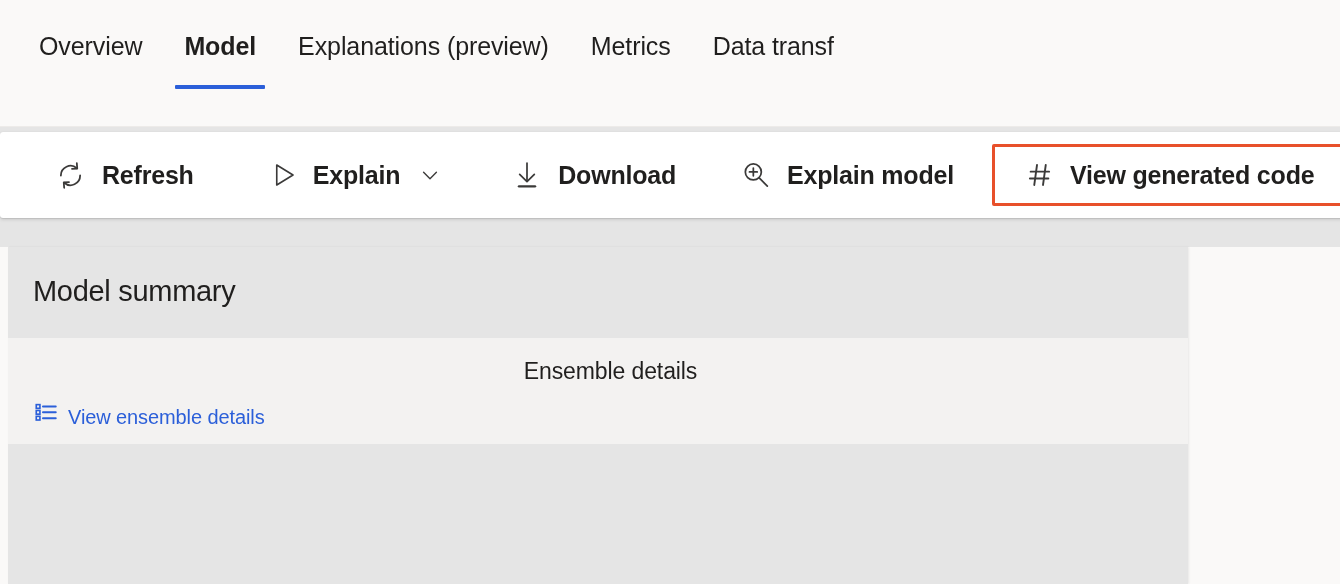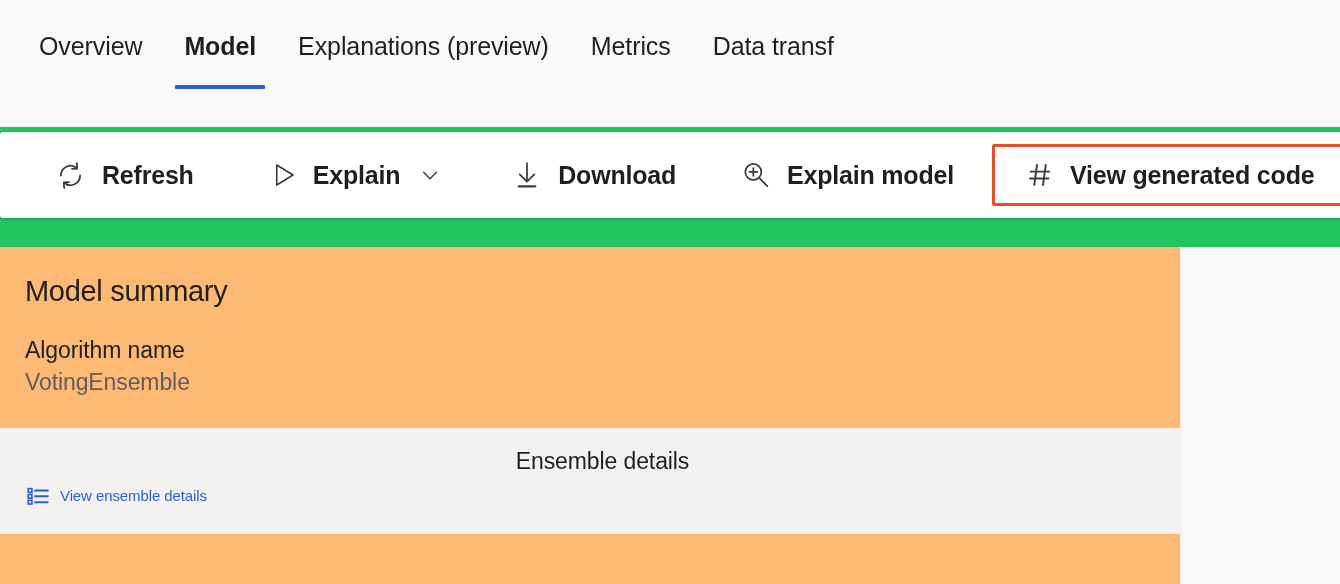"Refresh" .cmdbar-wrap { background: #22c55e -> #e5e5e5 }
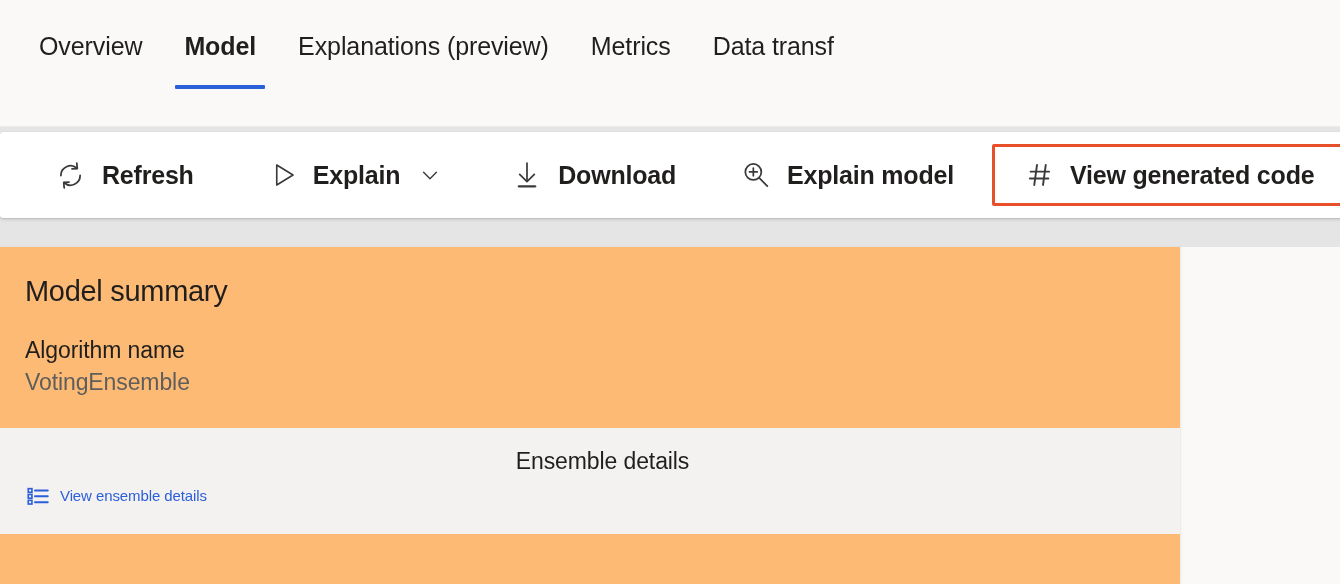"Model summary" .card { background: #fdba74 -> #e5e5e5; left: 0 -> 8px }
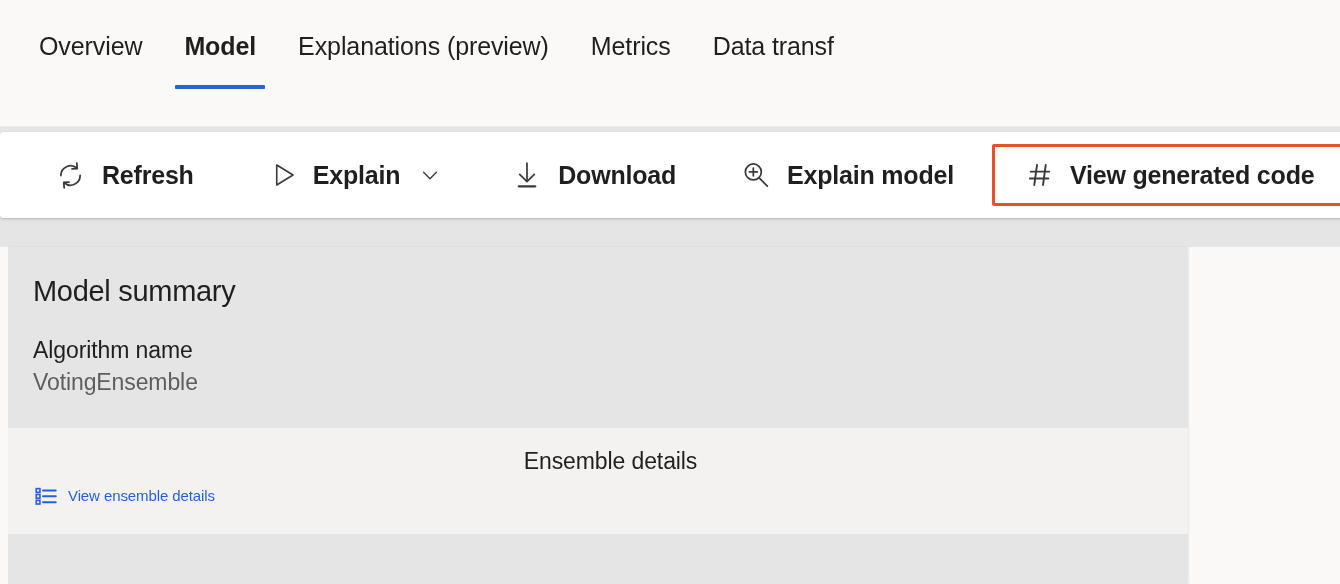"Algorithm name" div.field-block { html: <div> <div>Algorithm name</div> <div>VotingEnsemble</div> </div> -> none }
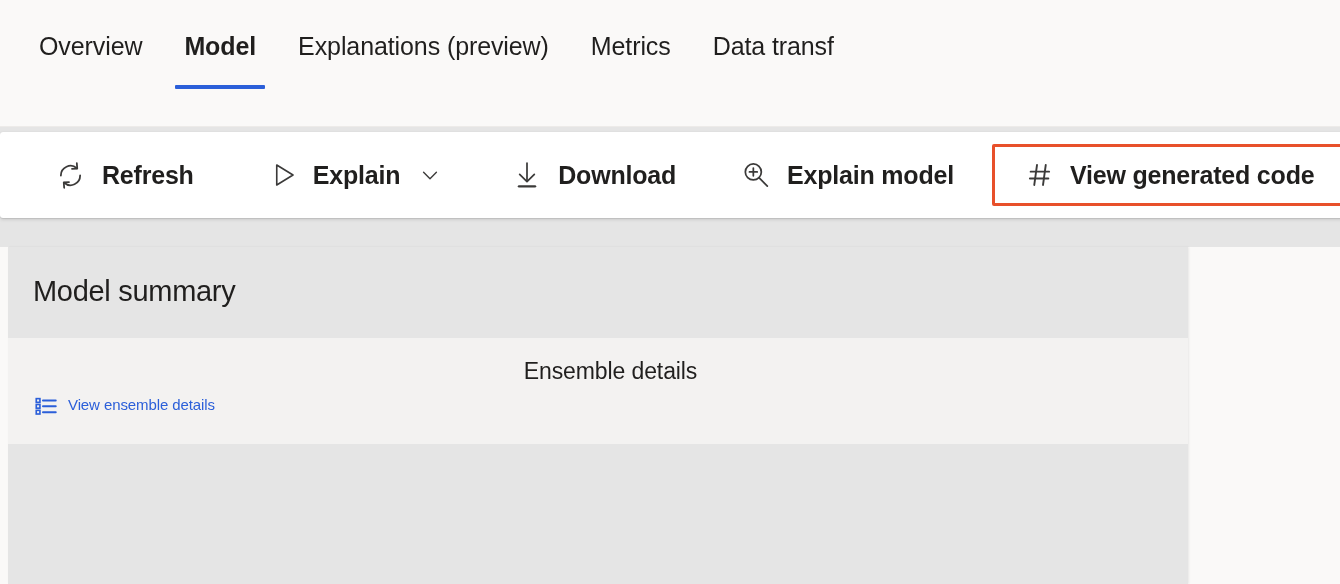"View ensemble details" .band-link .link-text { font-size: 15px -> 20px; margin-top: none -> 11px }
